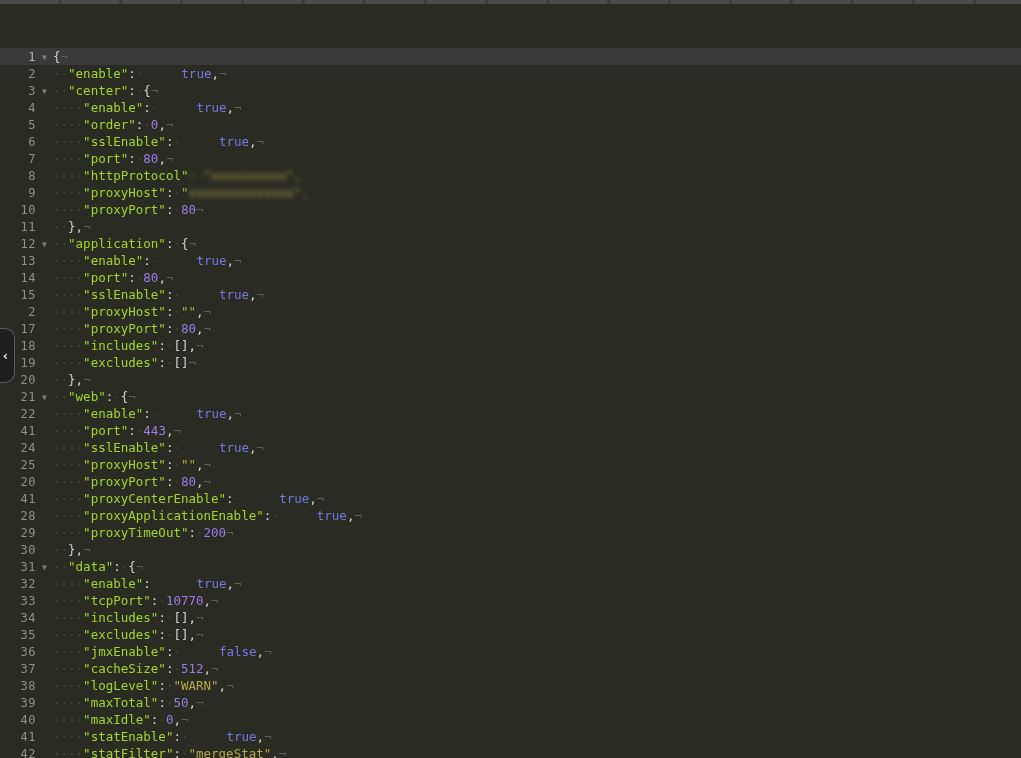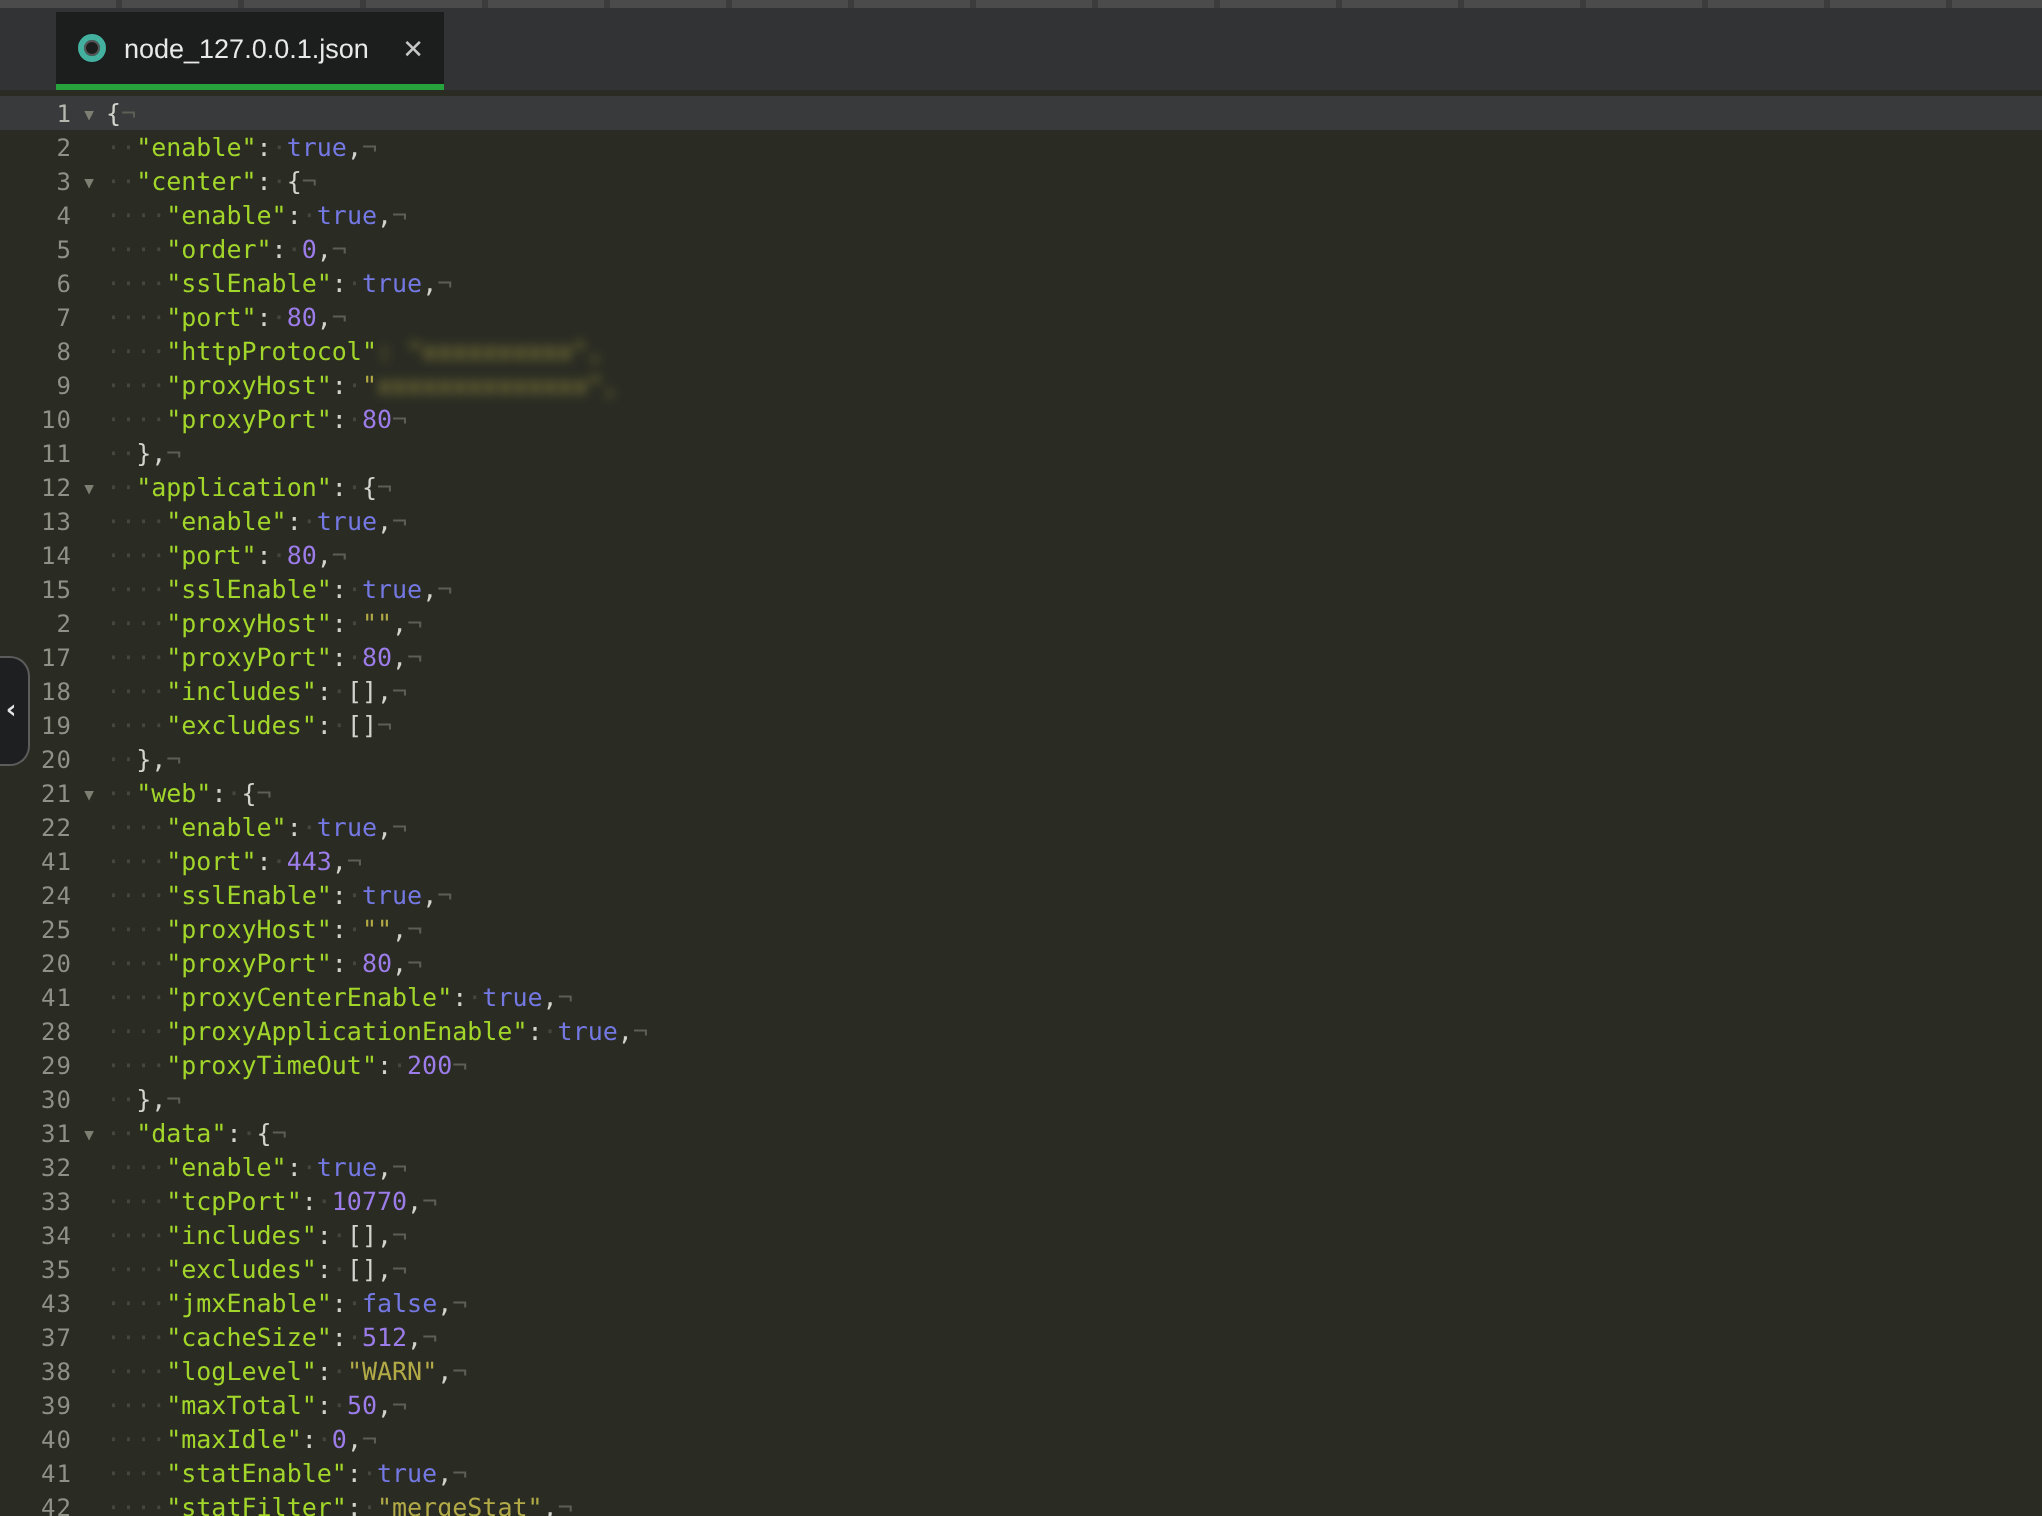"node_127.0.0.1.json" div.tab-bar { html: <div> <div> <span></span> <span>node_127.0.0.1.json</span> <span>✕</span> </div> </div> -> none }
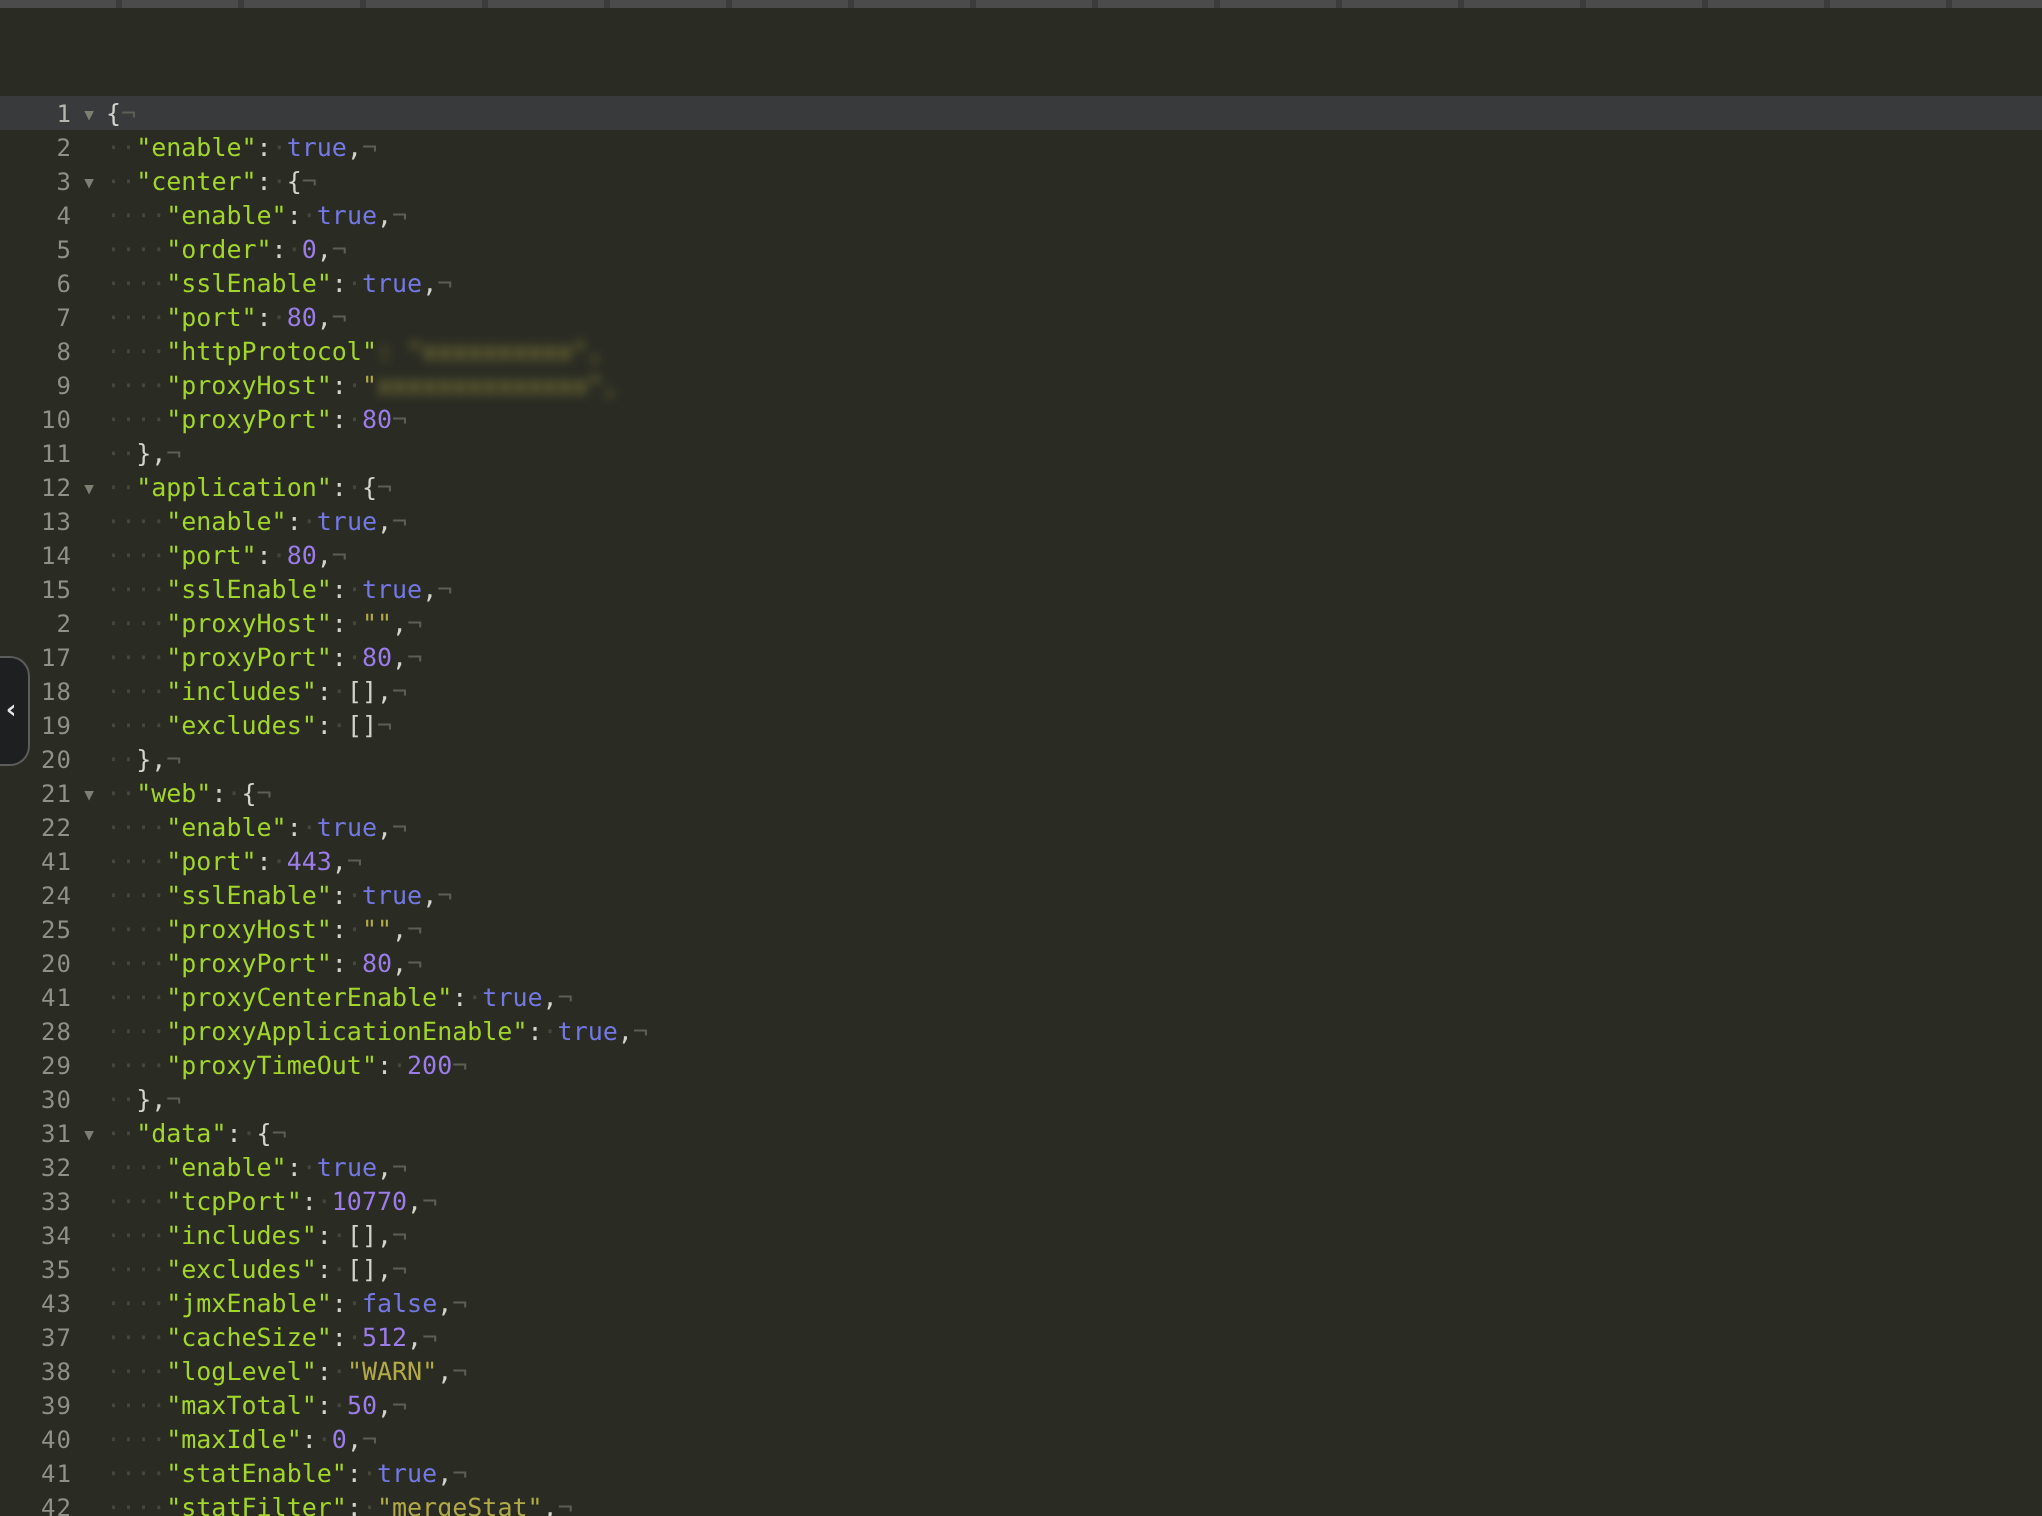"true" .b { margin-left: none -> 38px }
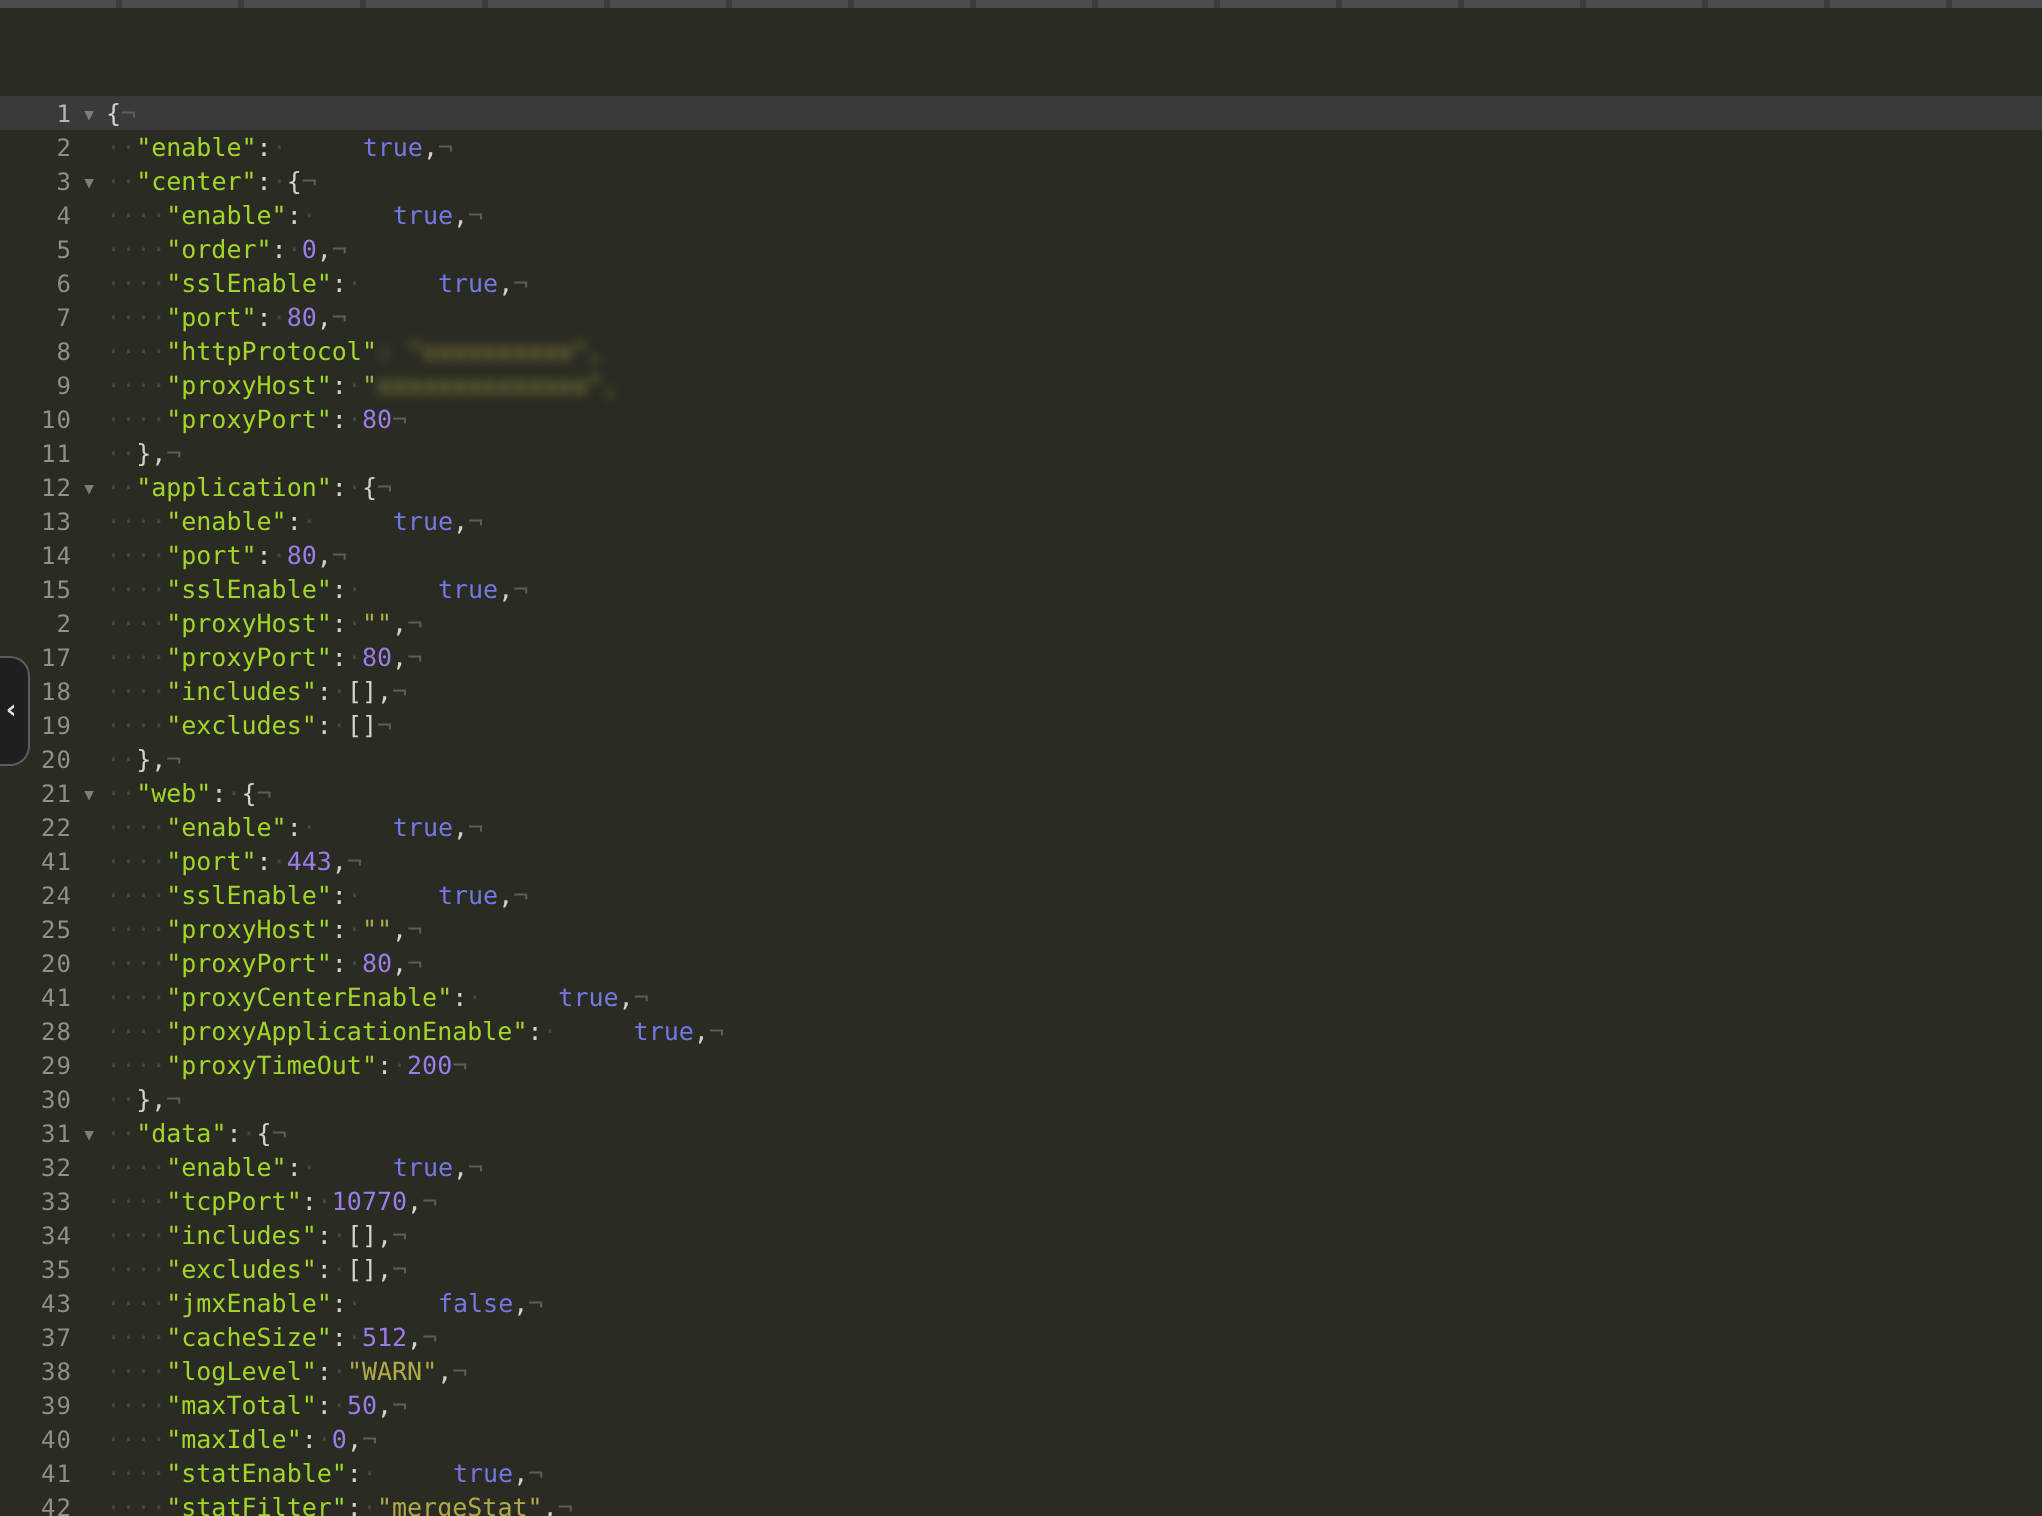"43" span.ln { text: 43 -> 36 }
